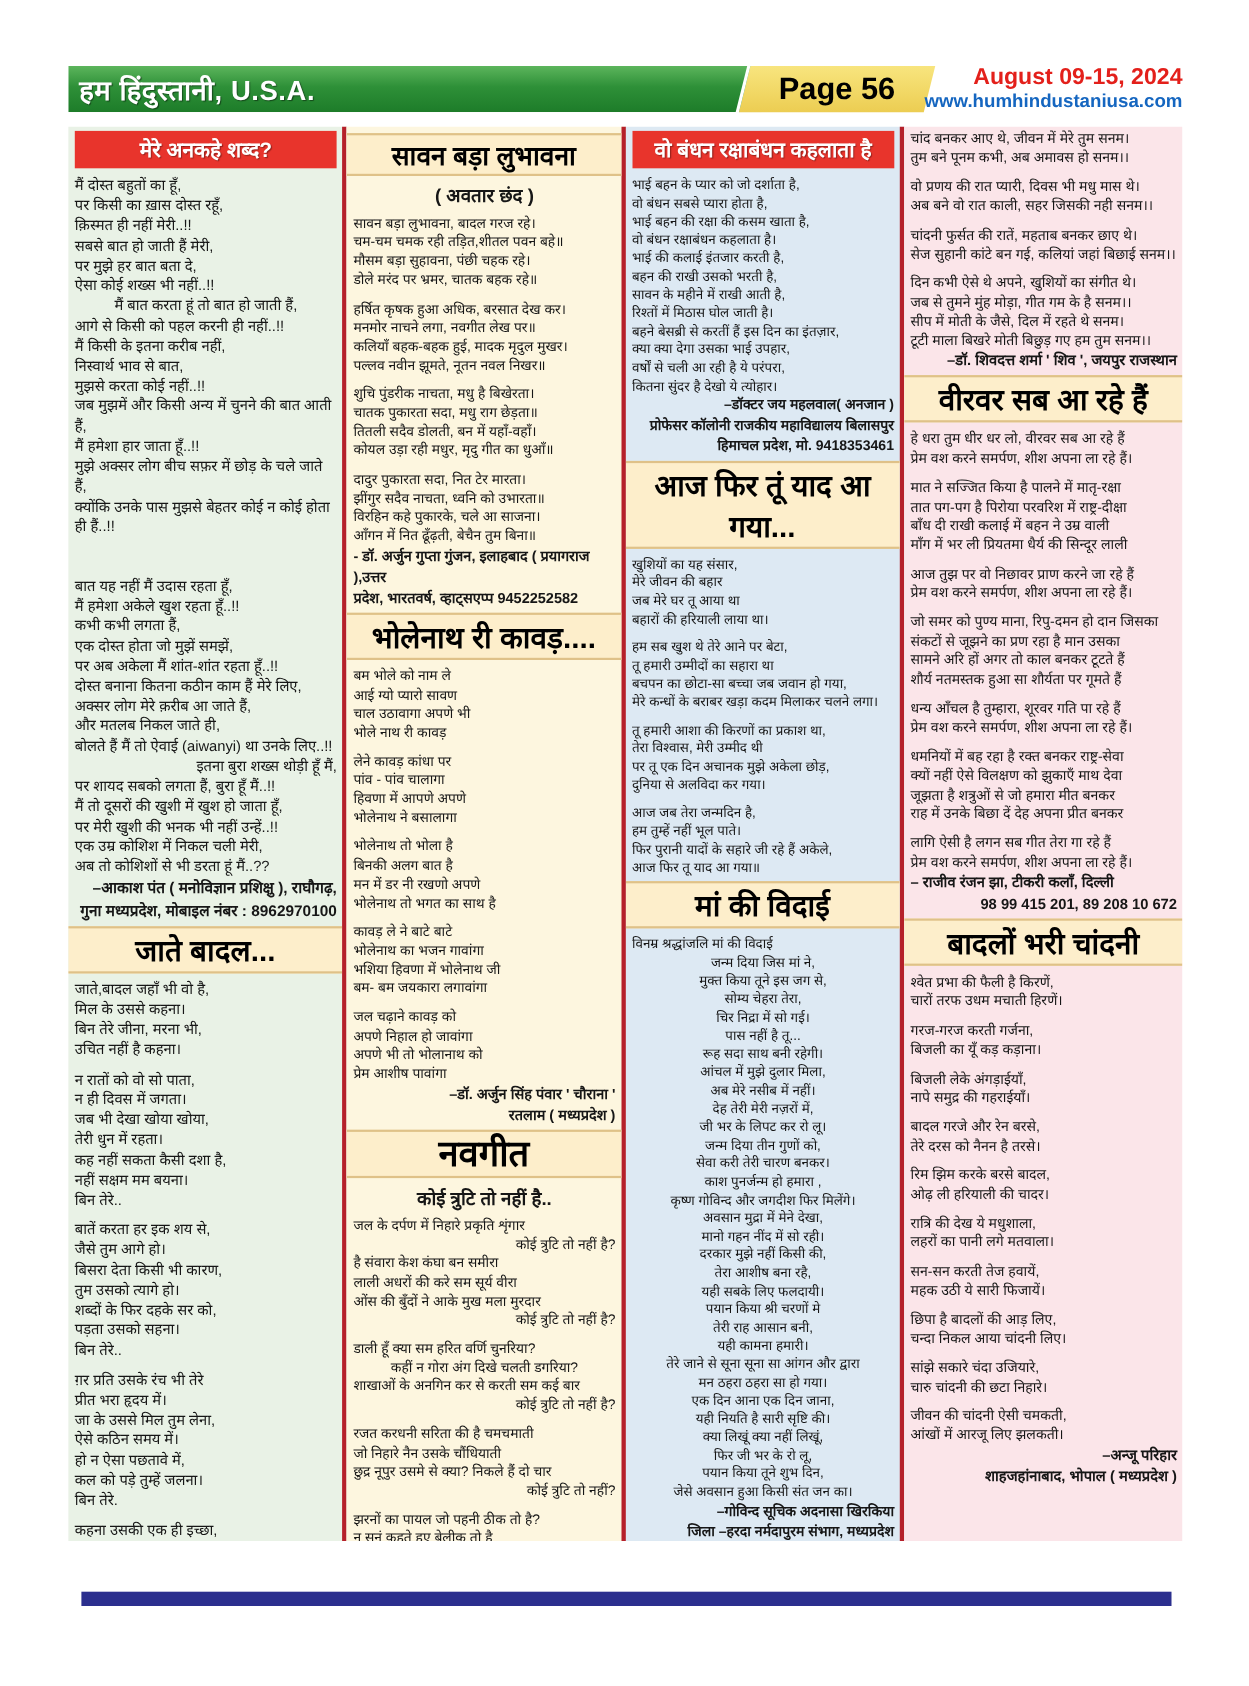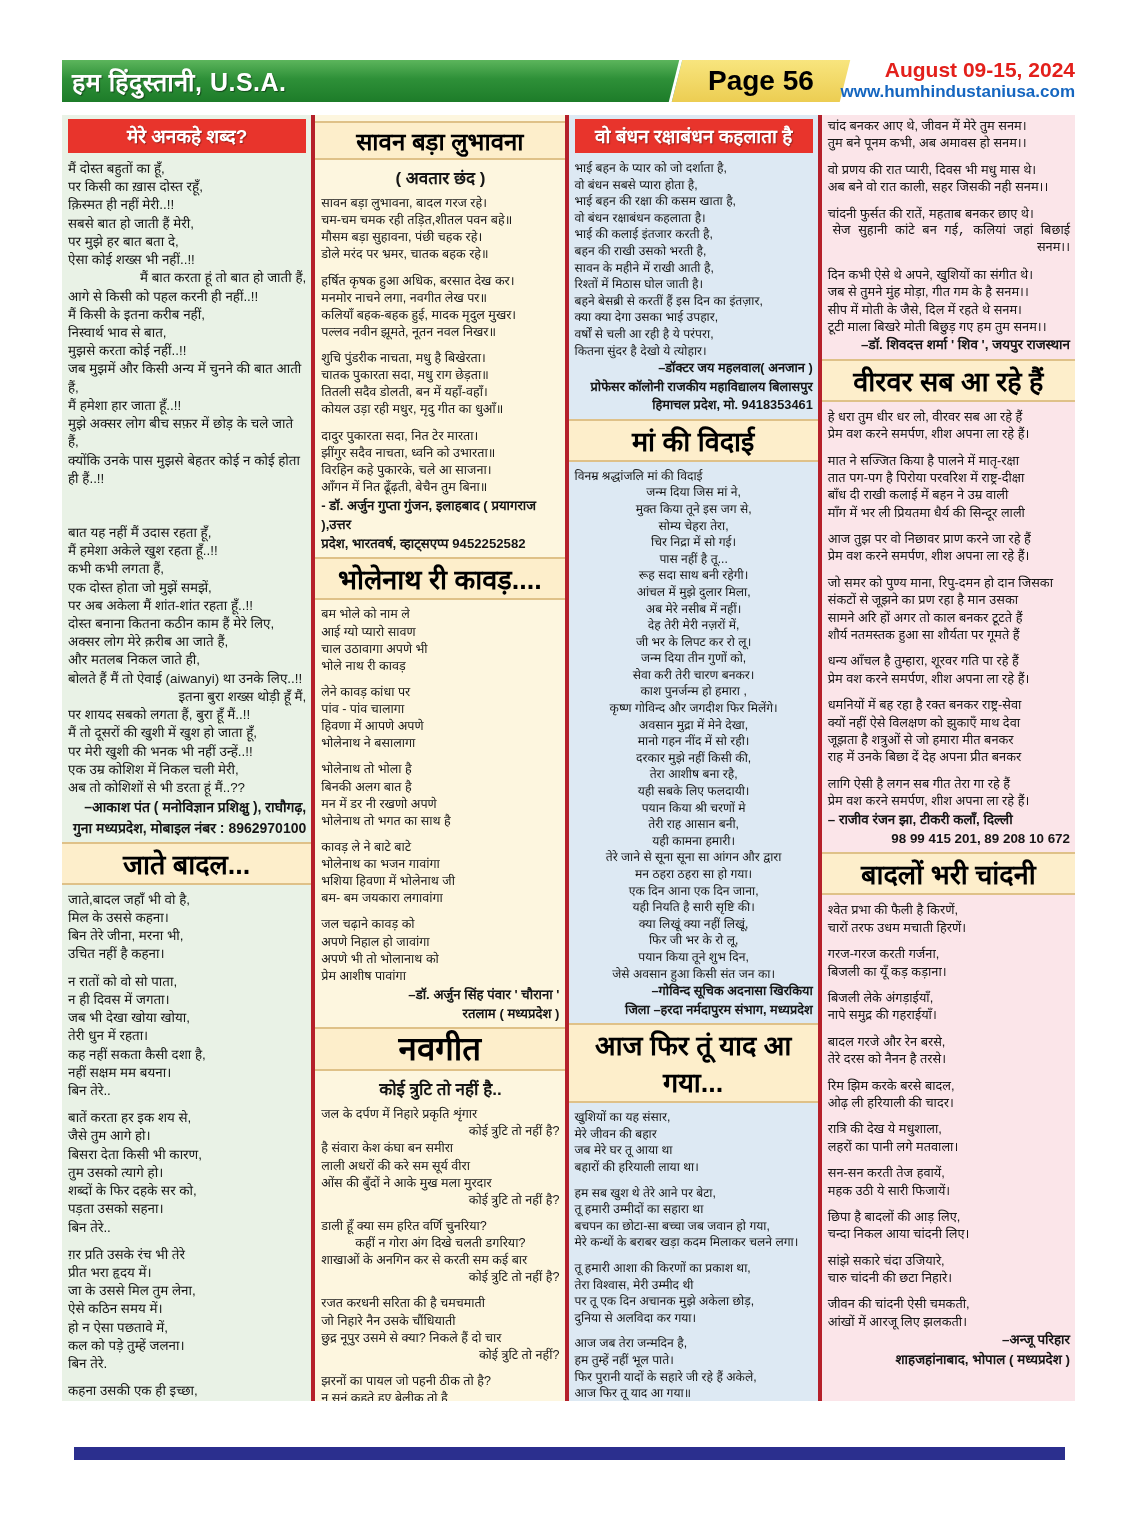"सेज सुहानी कांटे बन गई," div.poem-line { font-family: Liberation Mono, monospace -> none; text-align: right -> left }
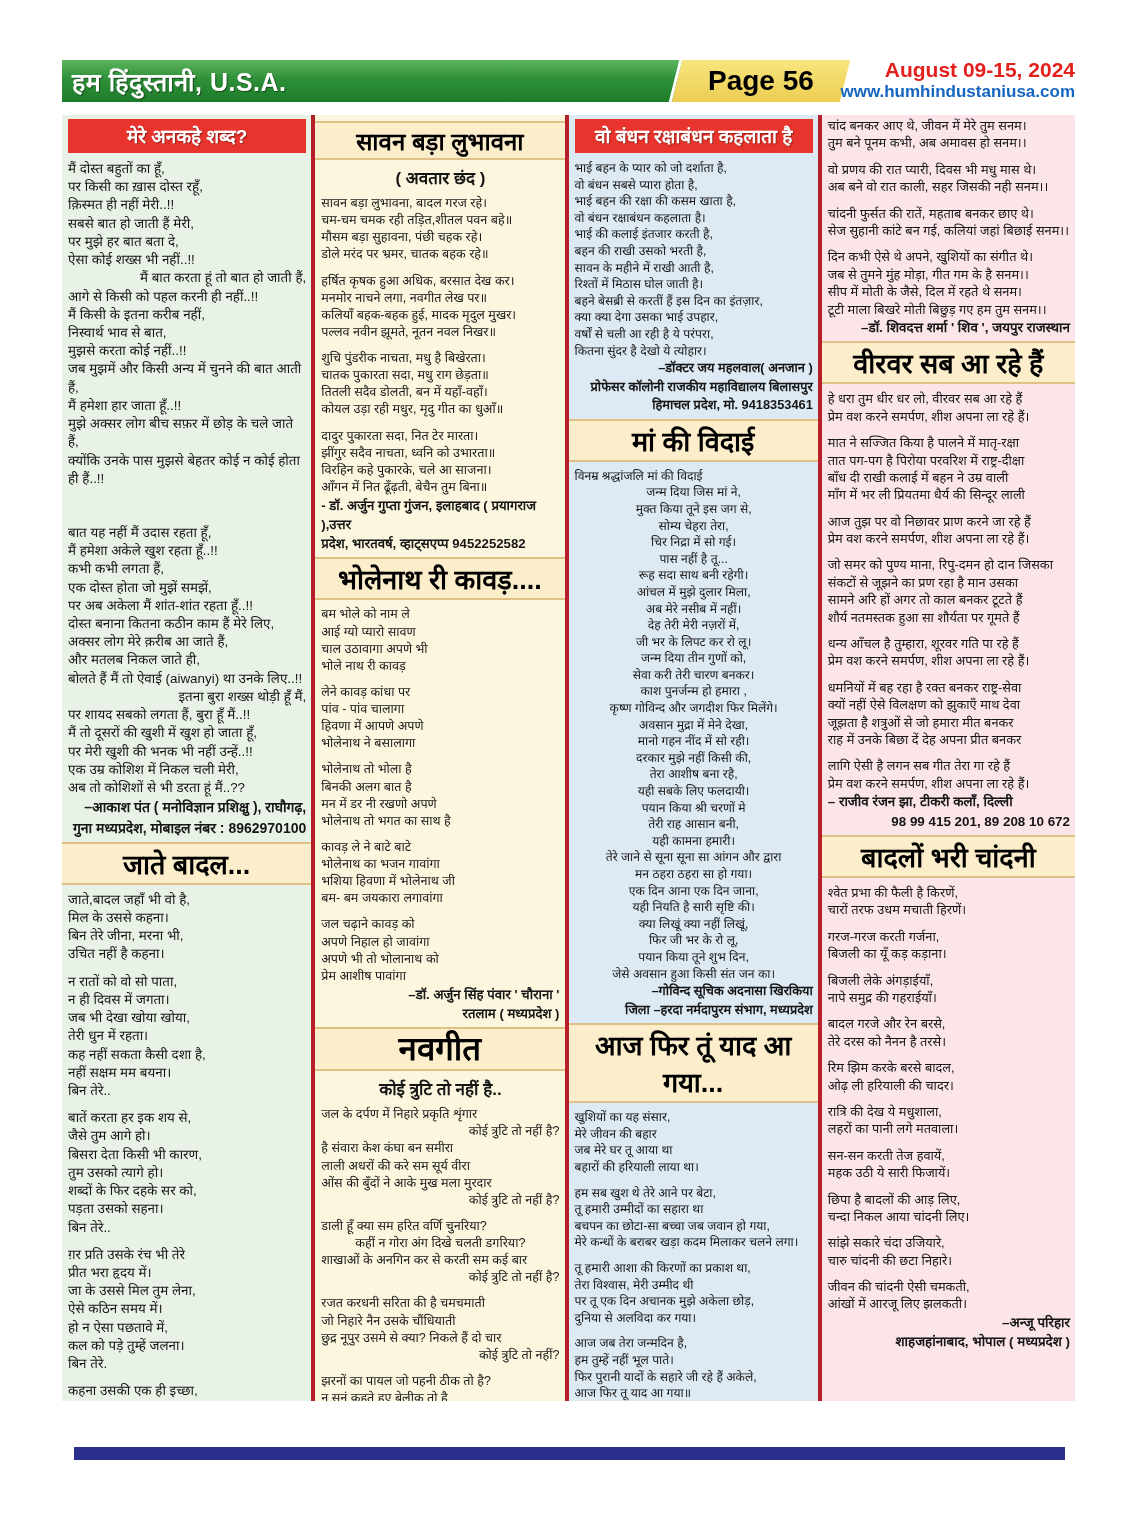"मैं बात करता हूं तो" div.poem-line { text-align: right -> center }
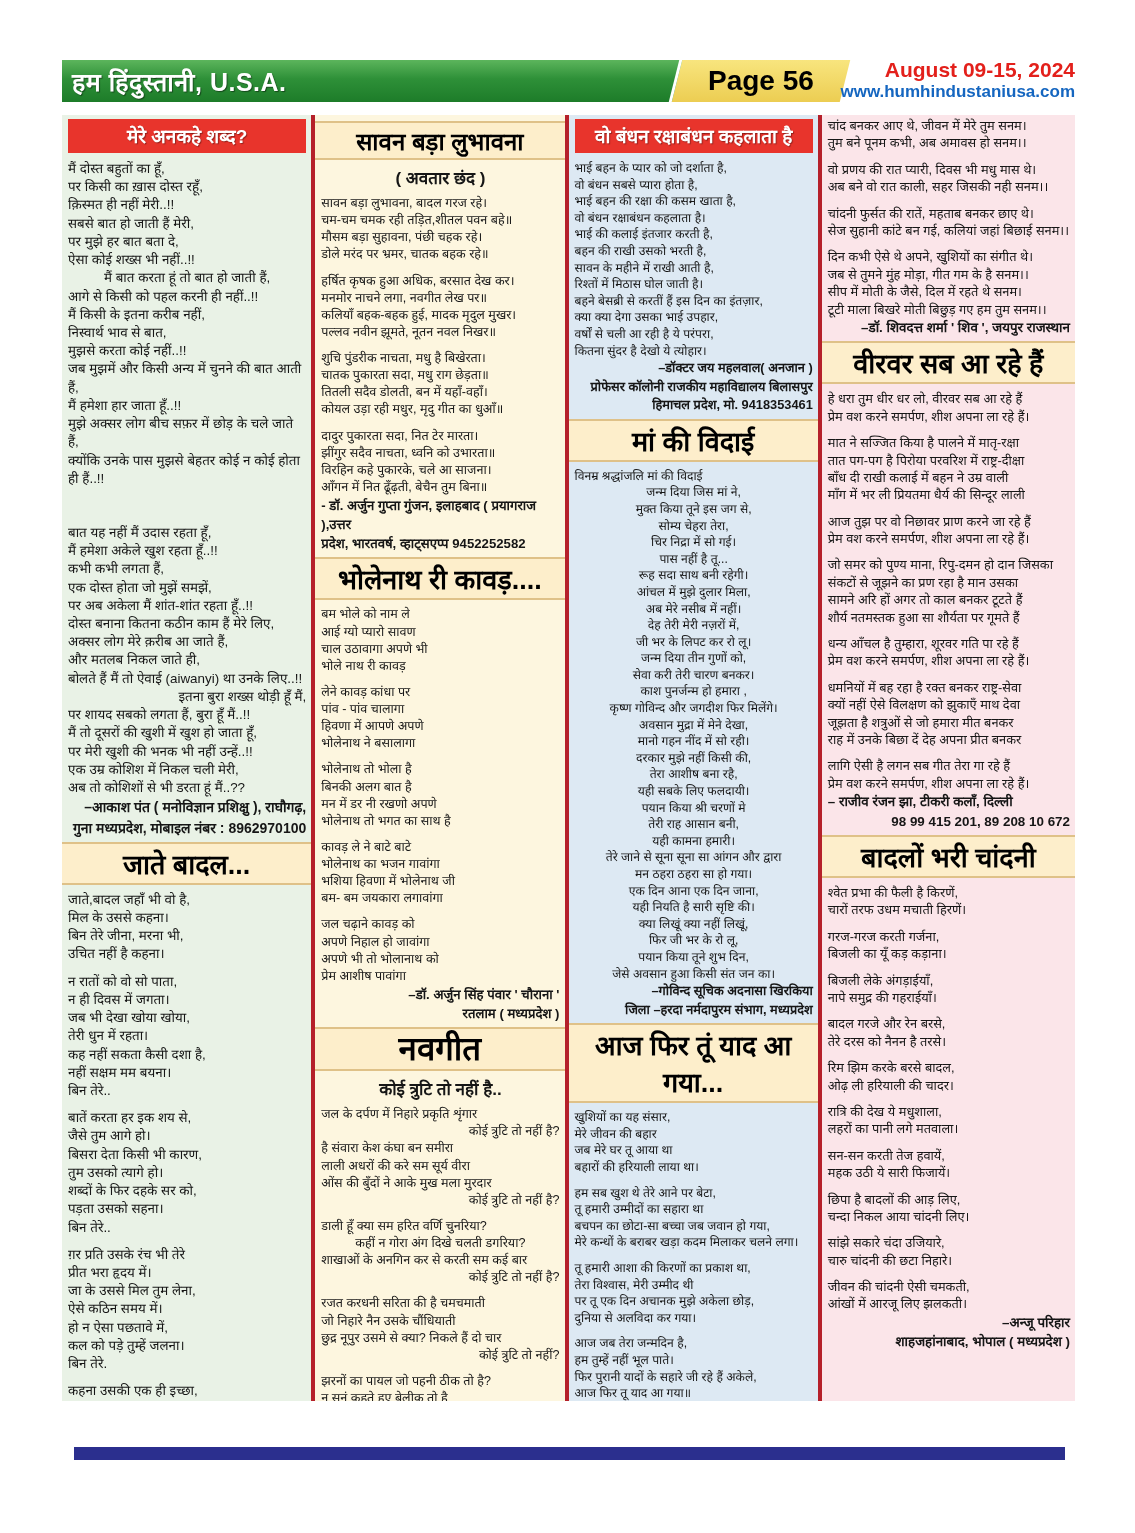"मां की विदाई" section.poem-section { order: before "आज फिर तूं याद आ" -> after "आज फिर तूं याद आ" }
